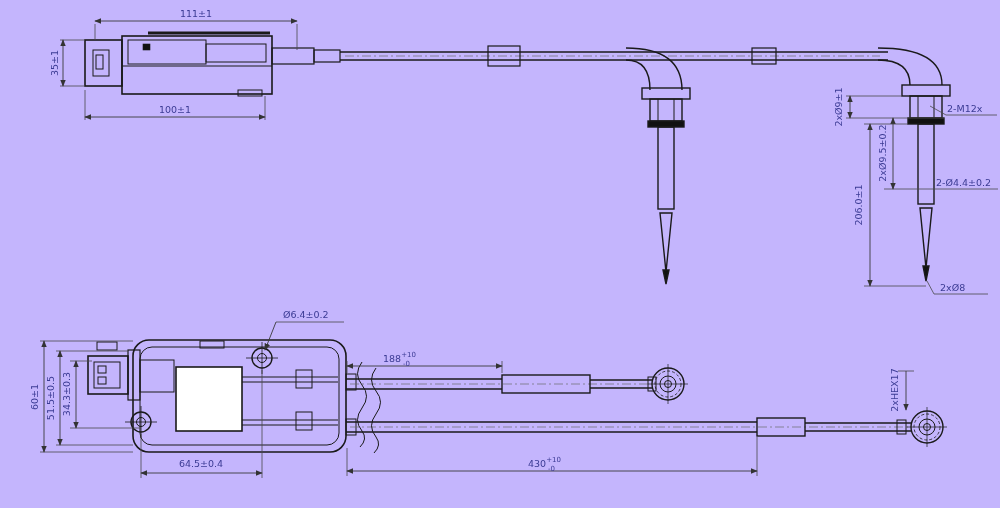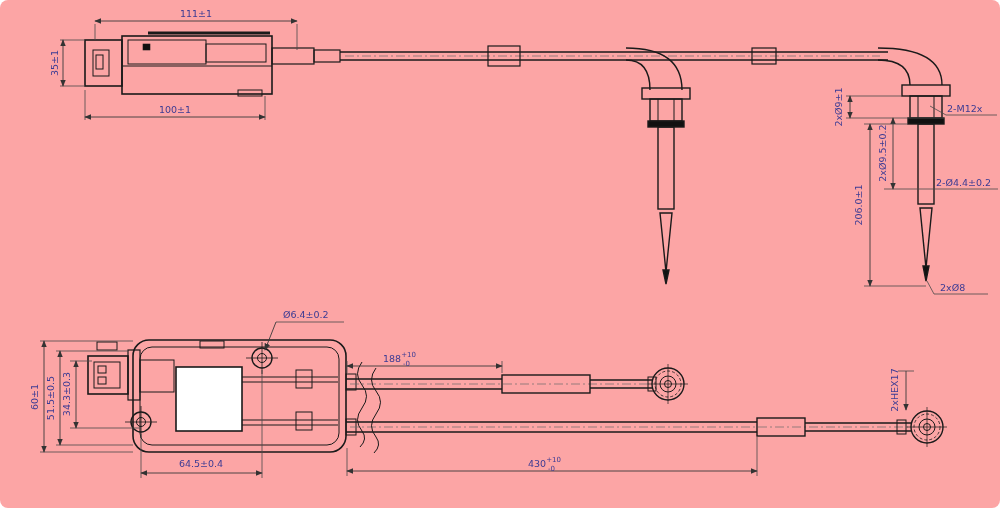"111±1" .stage { background: #fca5a5 -> #c4b5fd; border-radius: 8px -> none }
